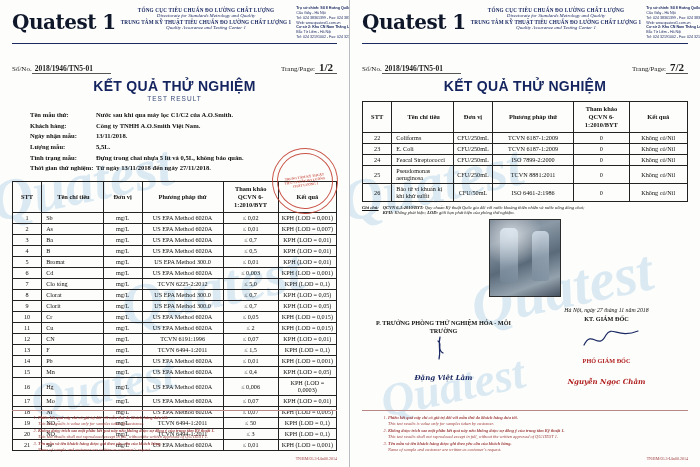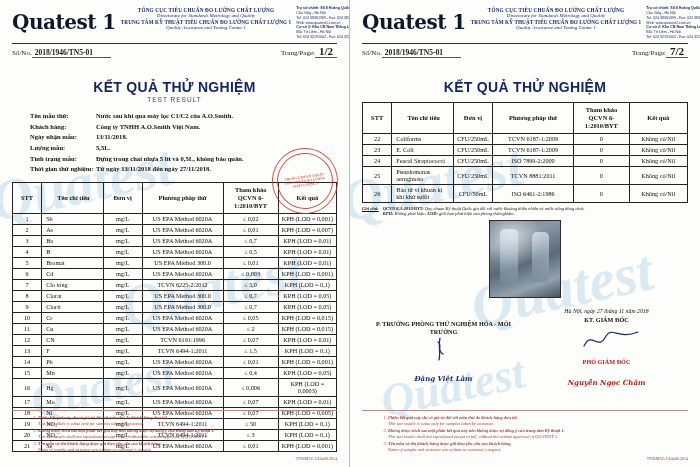"Số/No. 2018/1946/TN5-01" .noline { margin-top: 1px -> 17px }
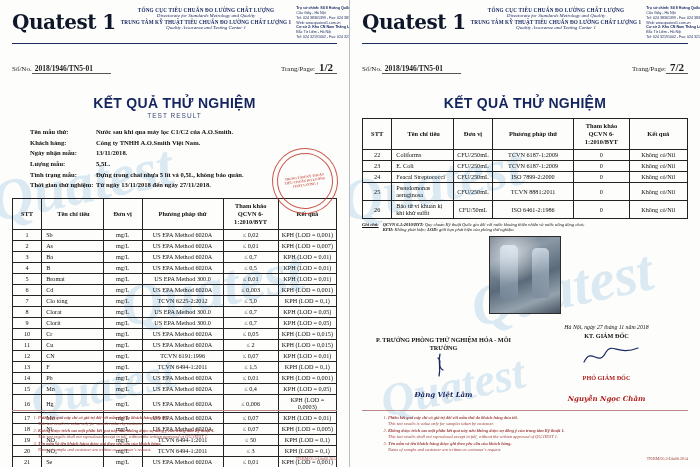"KẾT QUẢ THỬ NGHIỆM" .title { margin-top: 22px -> 5px }
